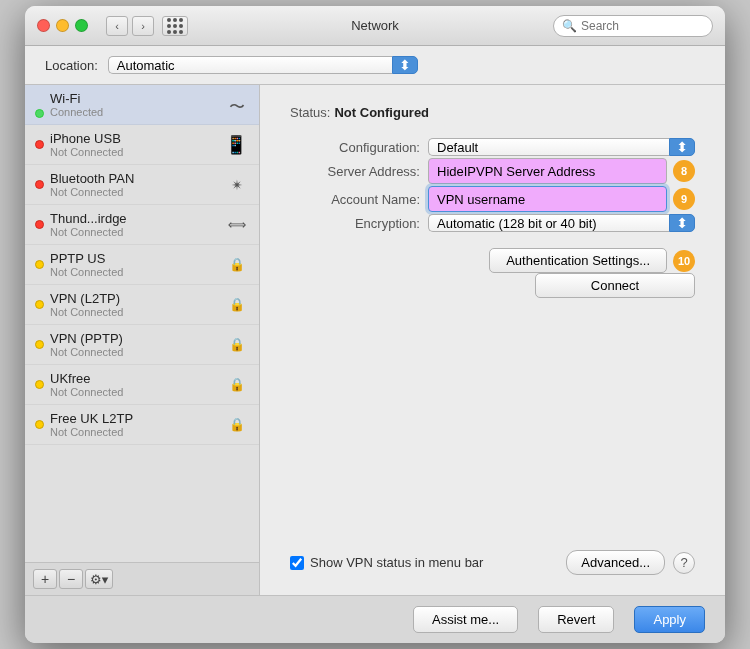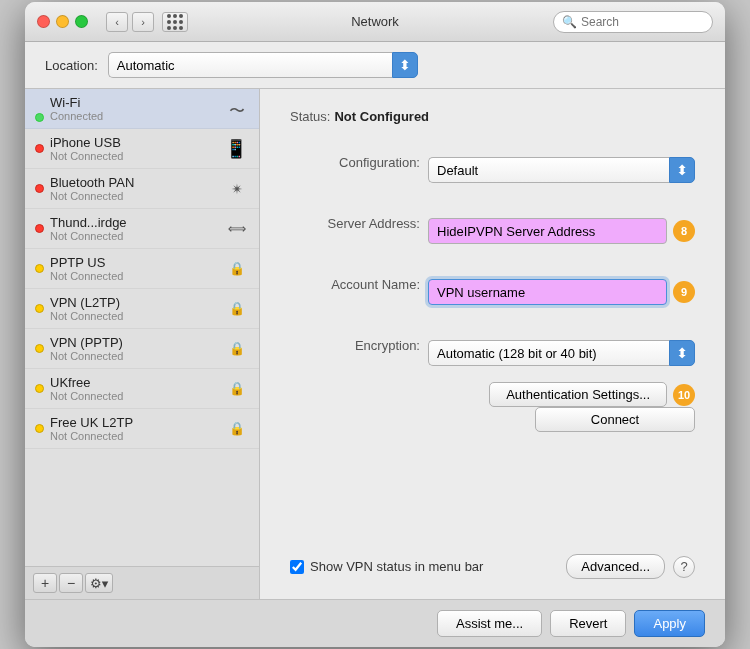"Automatic" .field-select { height: 26px -> 18px }
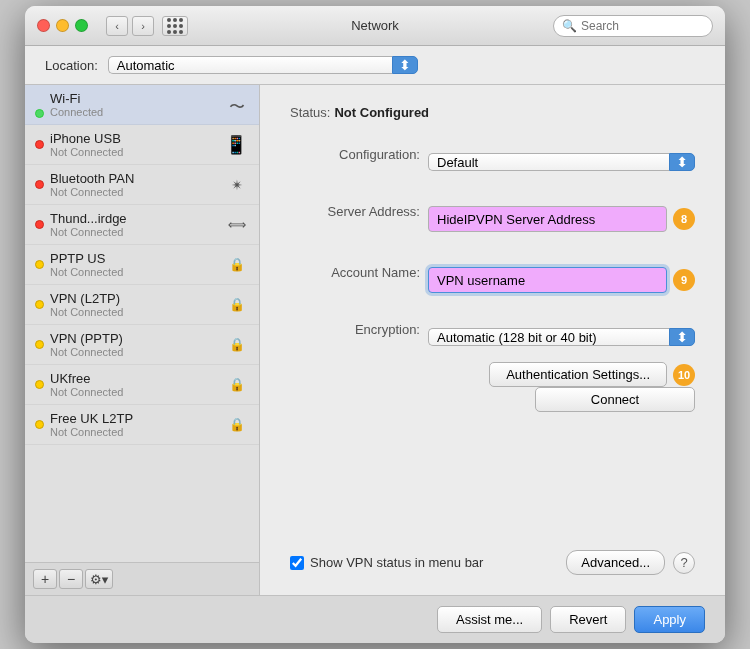"Configuration:" .form-rows { gap: 20px -> 2px }
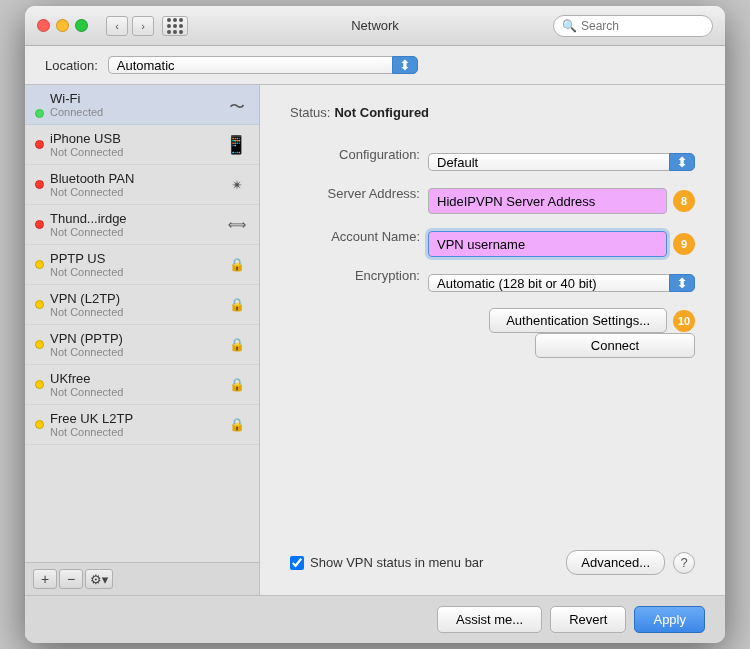"Default" .form-row-field { margin-top: 15px -> none }
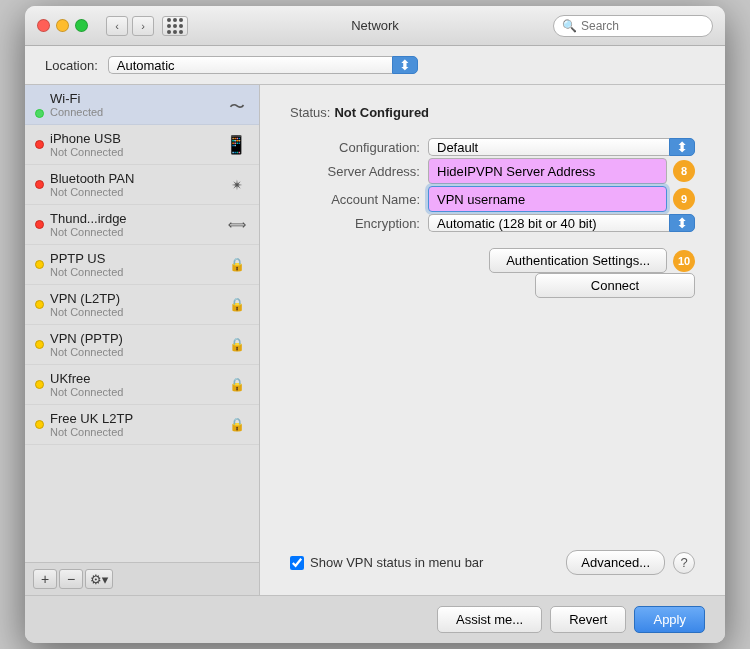"Assist me..." .footer-bar { gap: 8px -> 20px }
